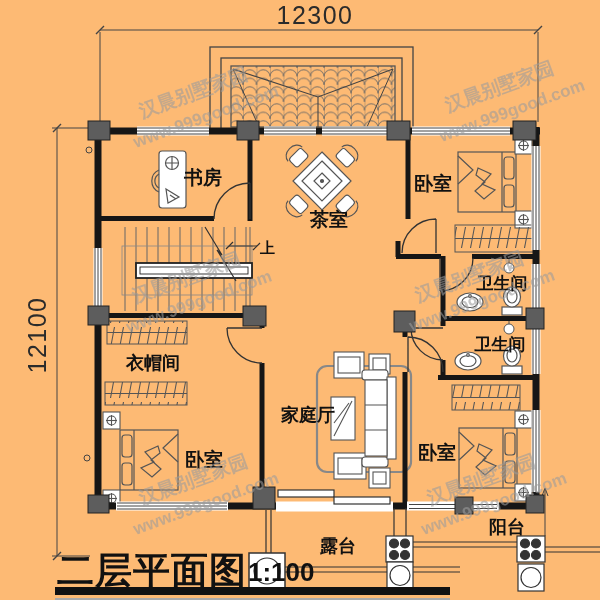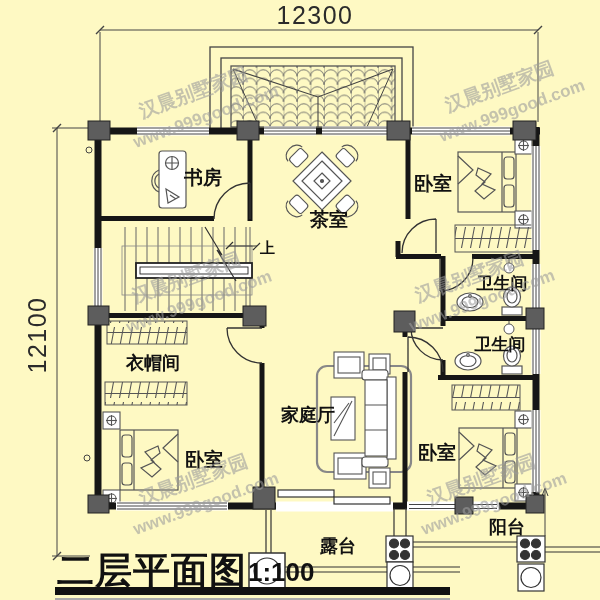"12300" #canvas { background: #fef9c3 -> #fdba74 }
